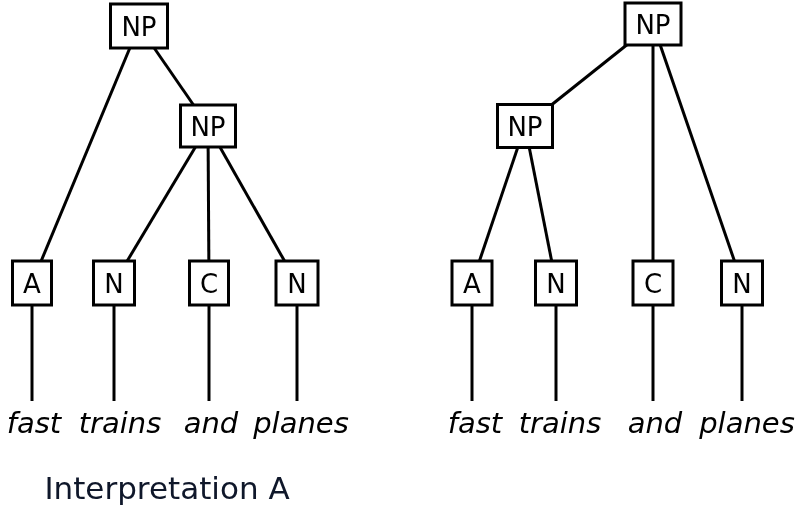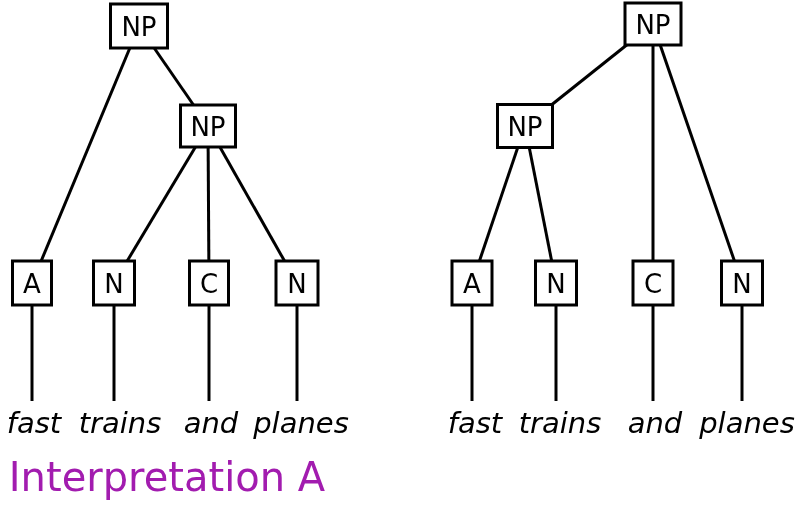"Interpretation A" .caption { color: #a21caf -> #0f172a; font-size: 40px -> 31px; top: 454px -> 470px }
